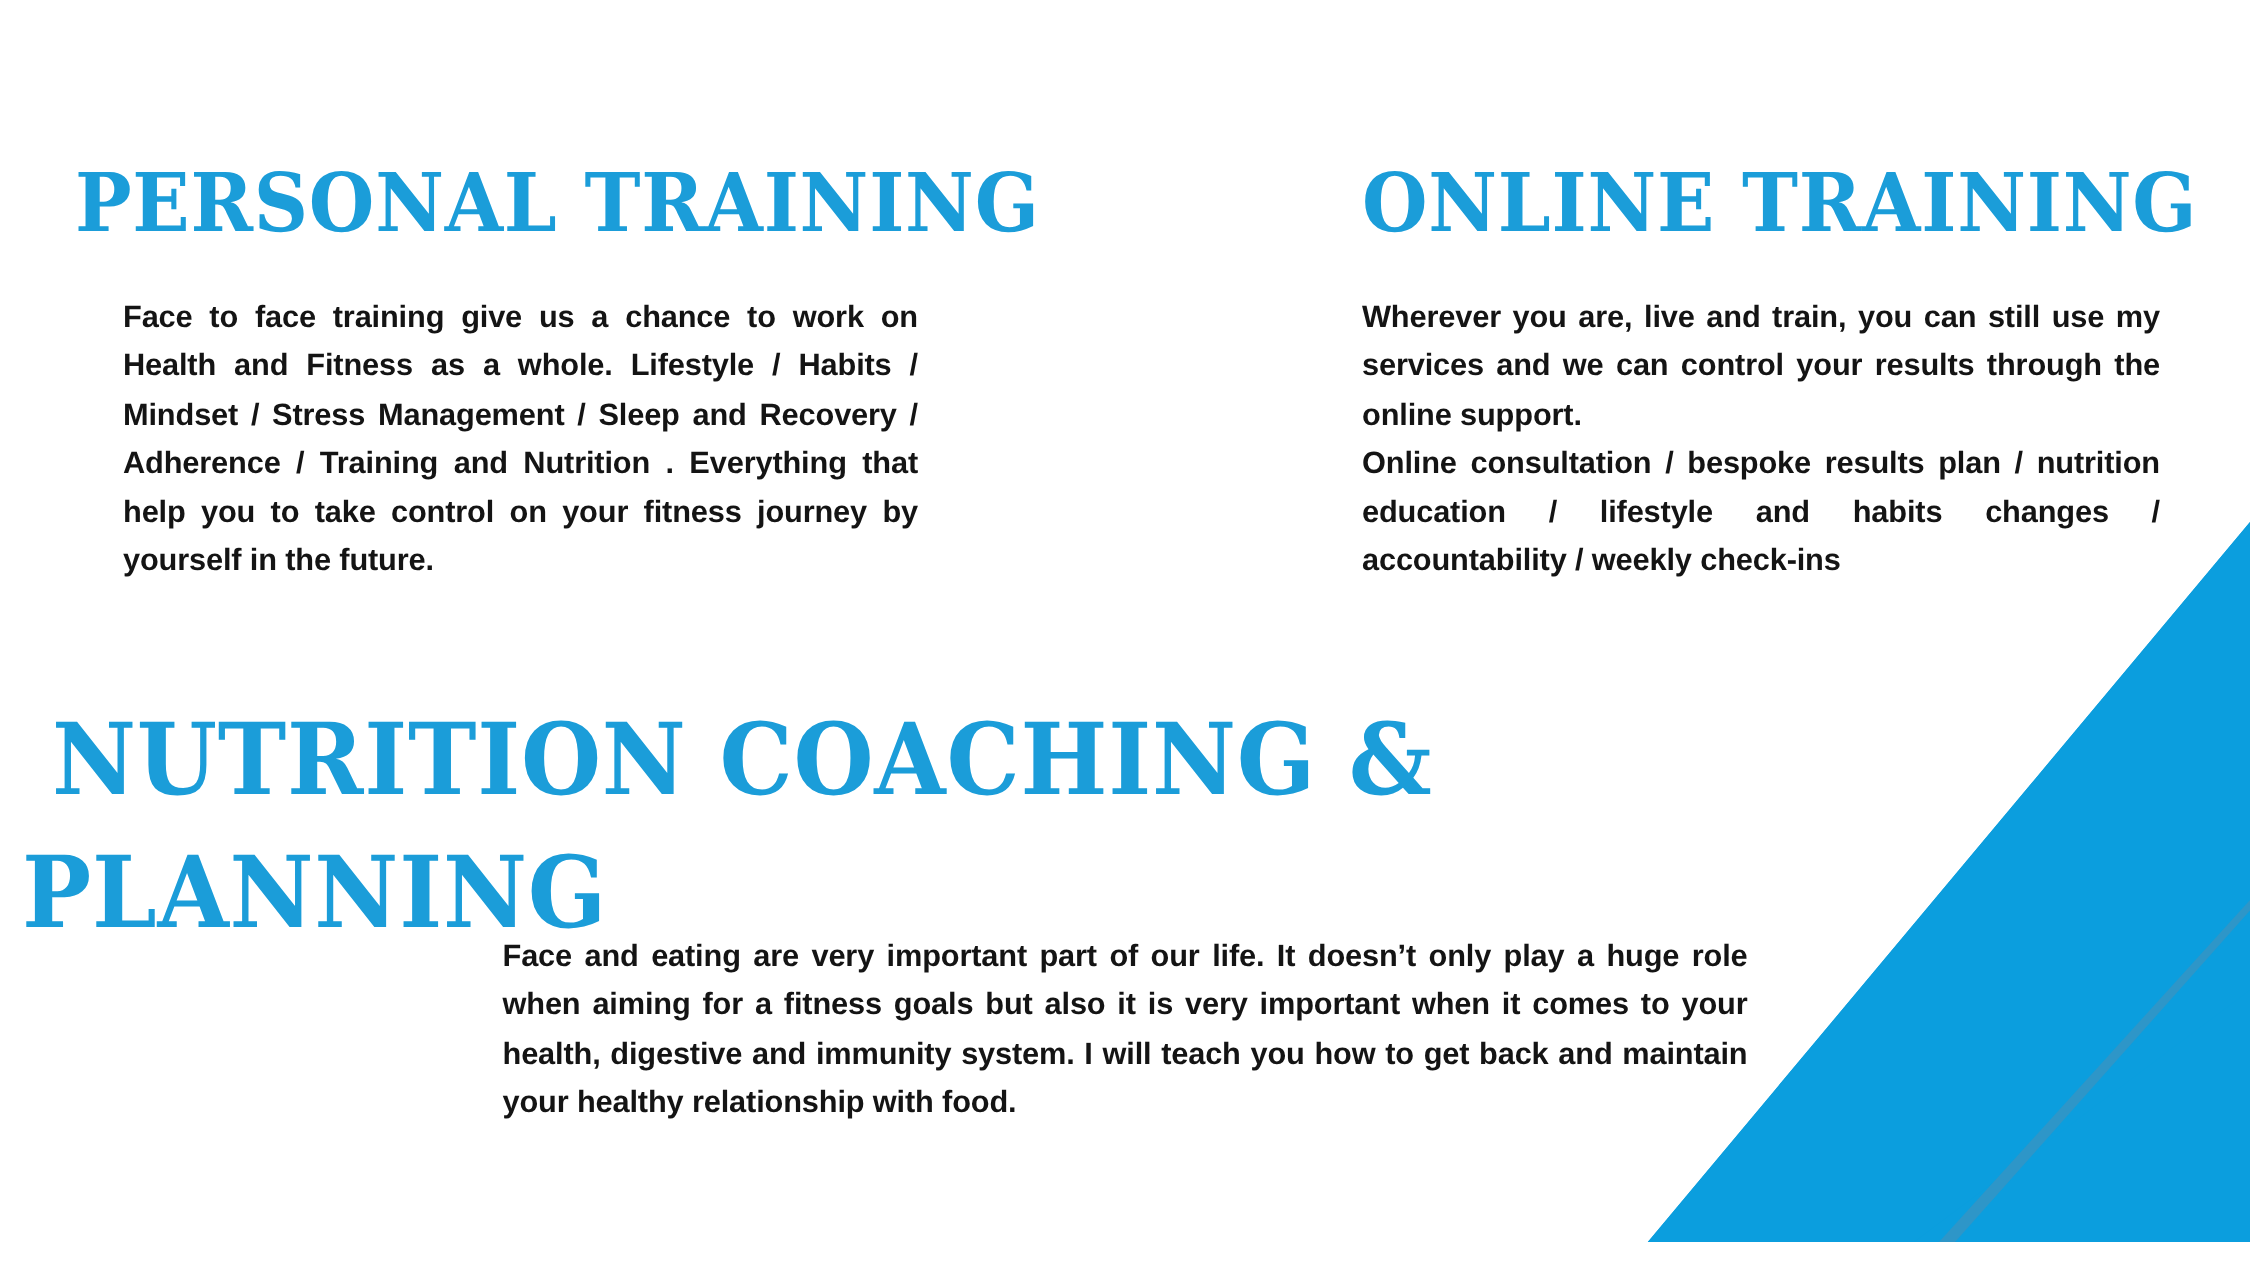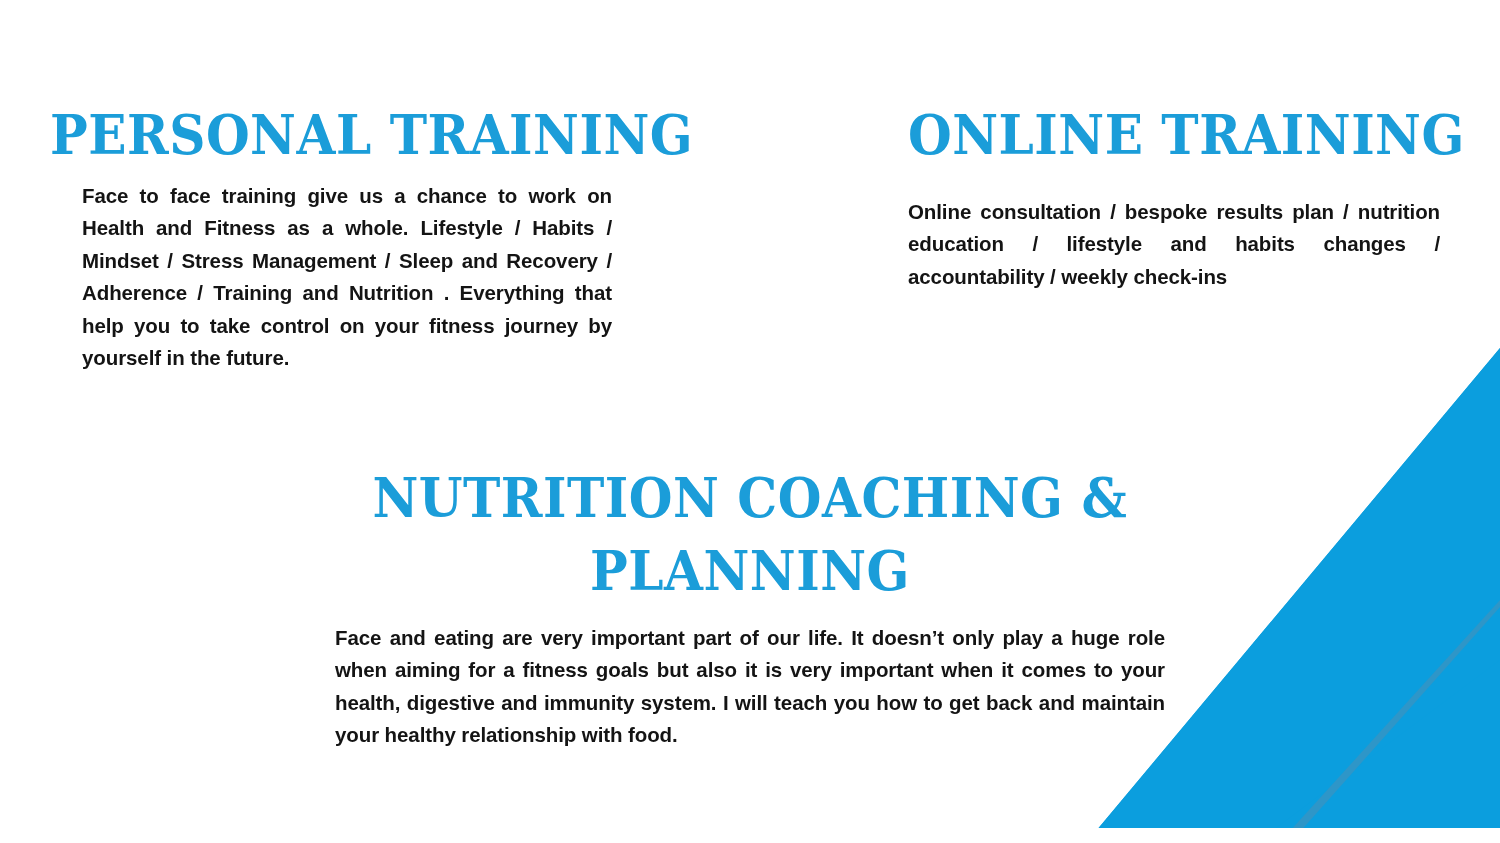"Face to face training give" #body-personal-training { top: 180px -> 196px }
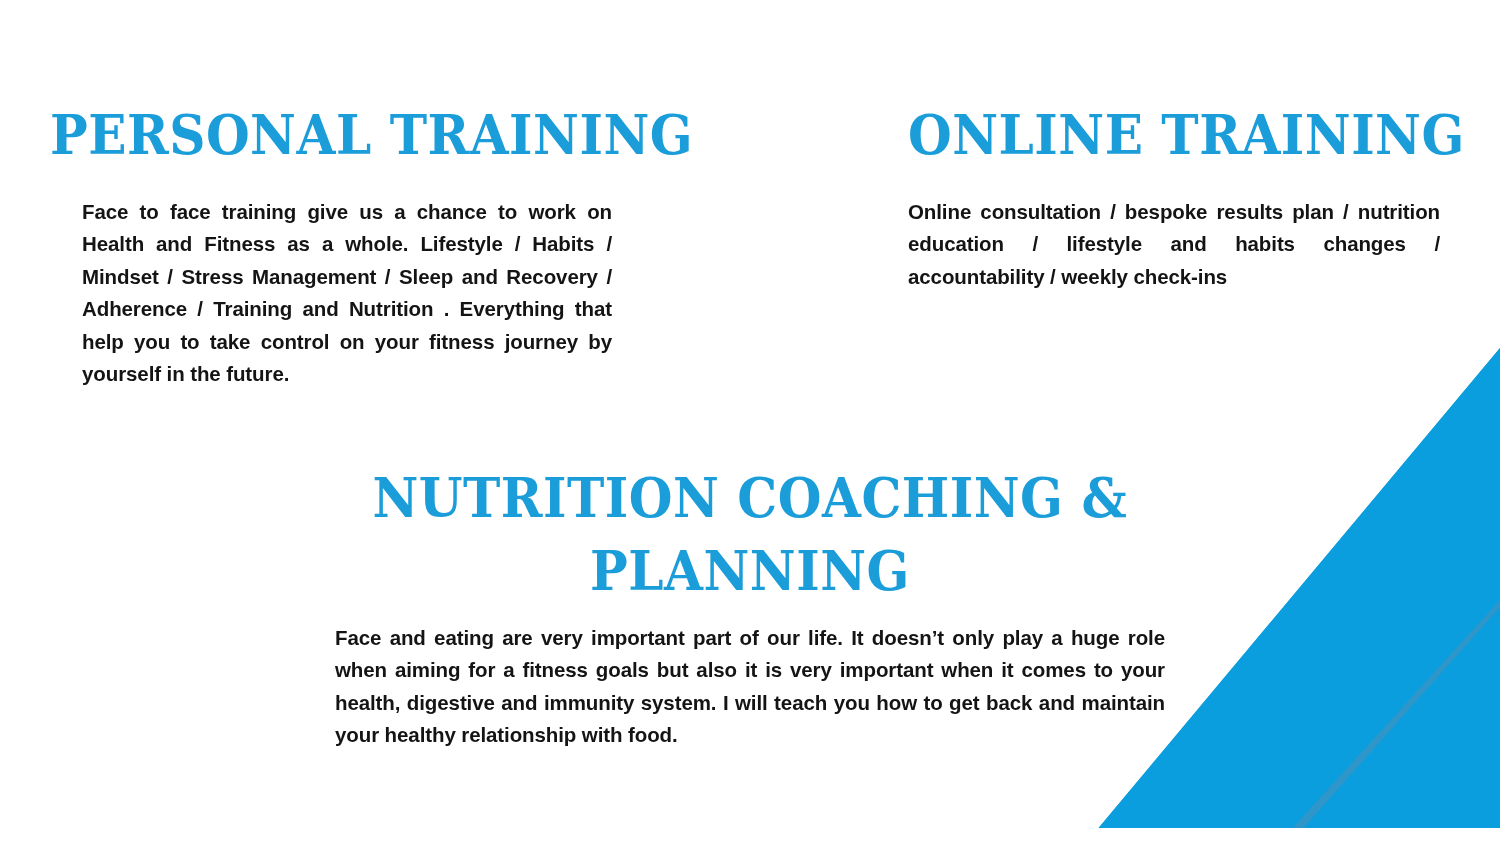"Wherever you are, live and" p { html: none -> <p>Wherever you are, live and train, you can still use my services and we can control your results through the online support.</p> }
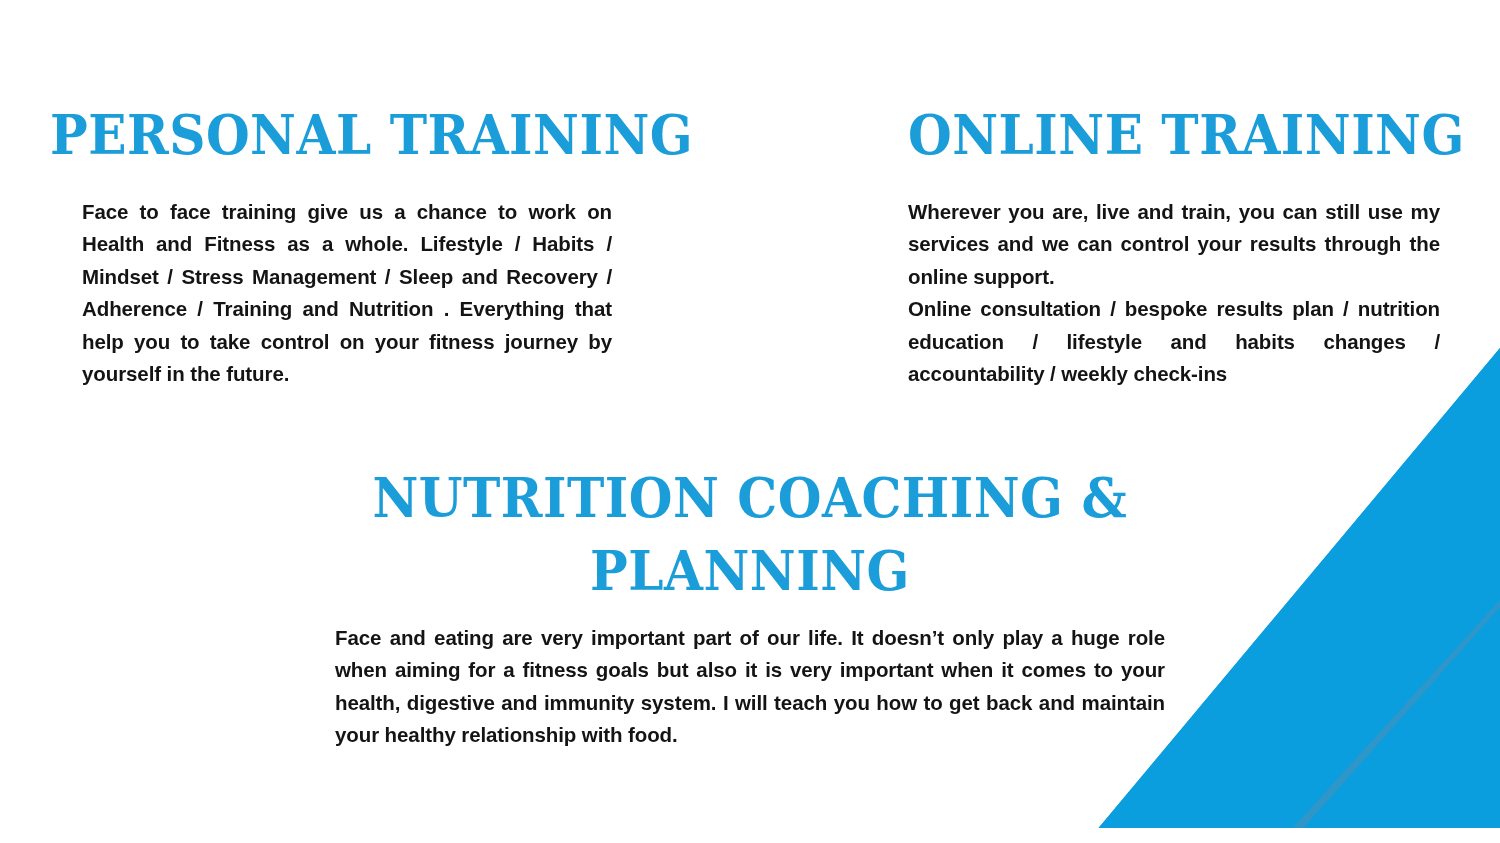"NUTRITION COACHING &" #heading-nutrition-coaching { font-size: 54px -> 66px; text-align: center -> left }
